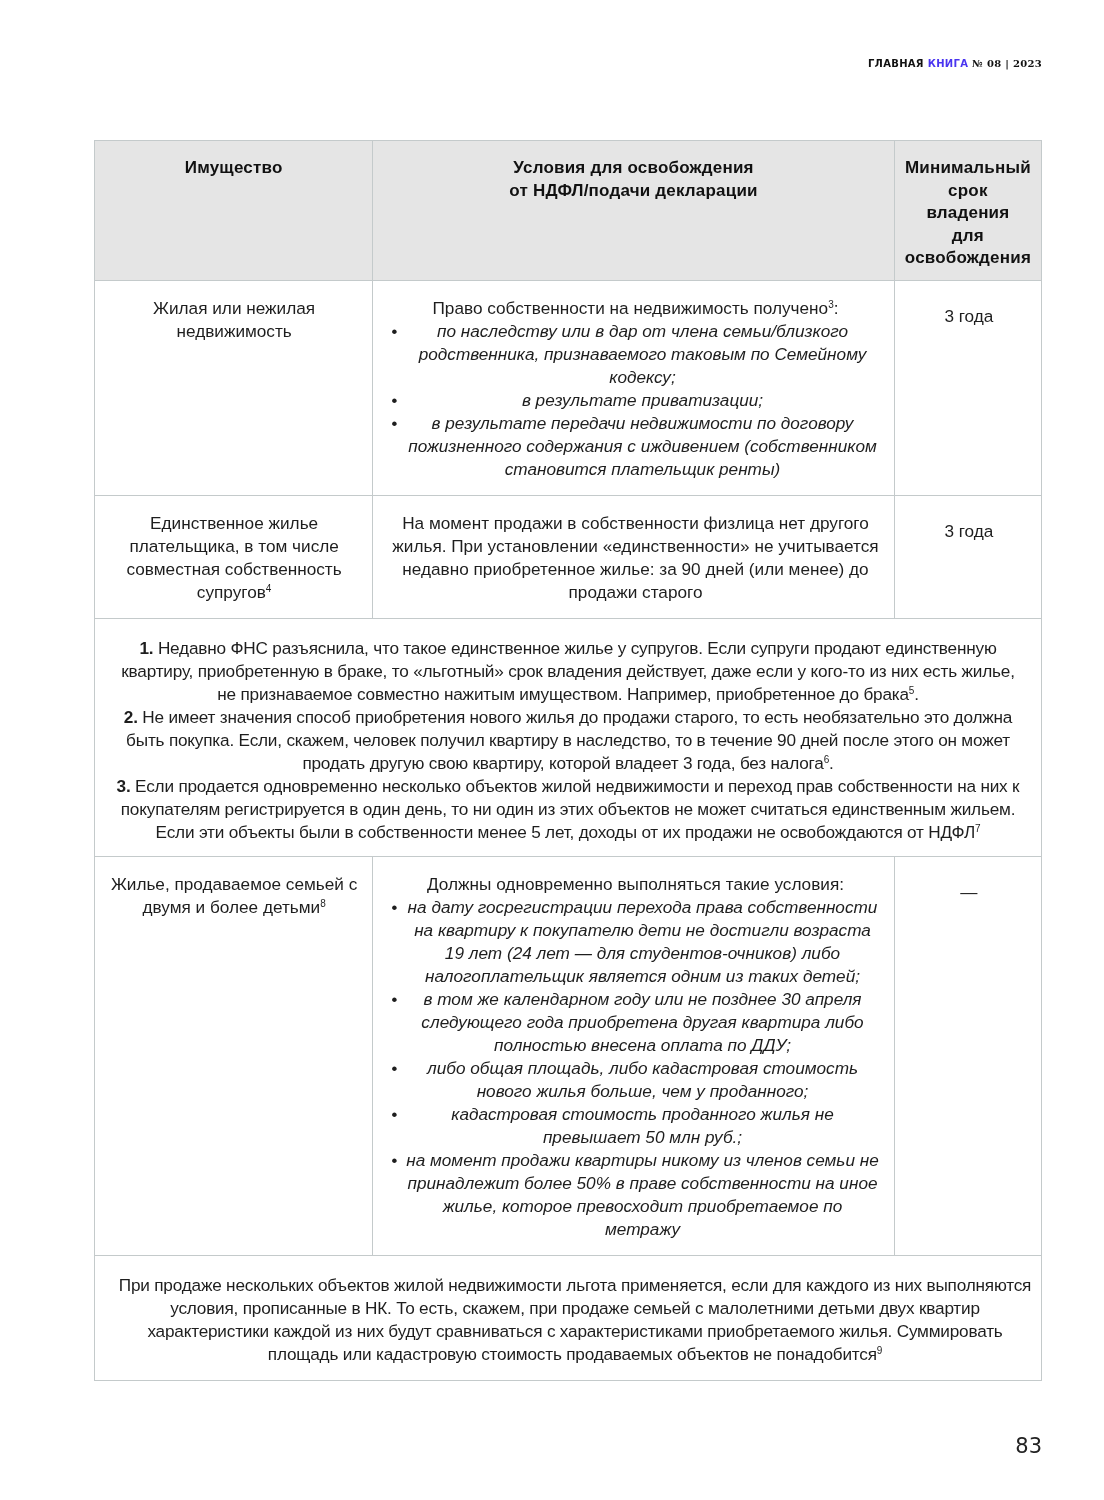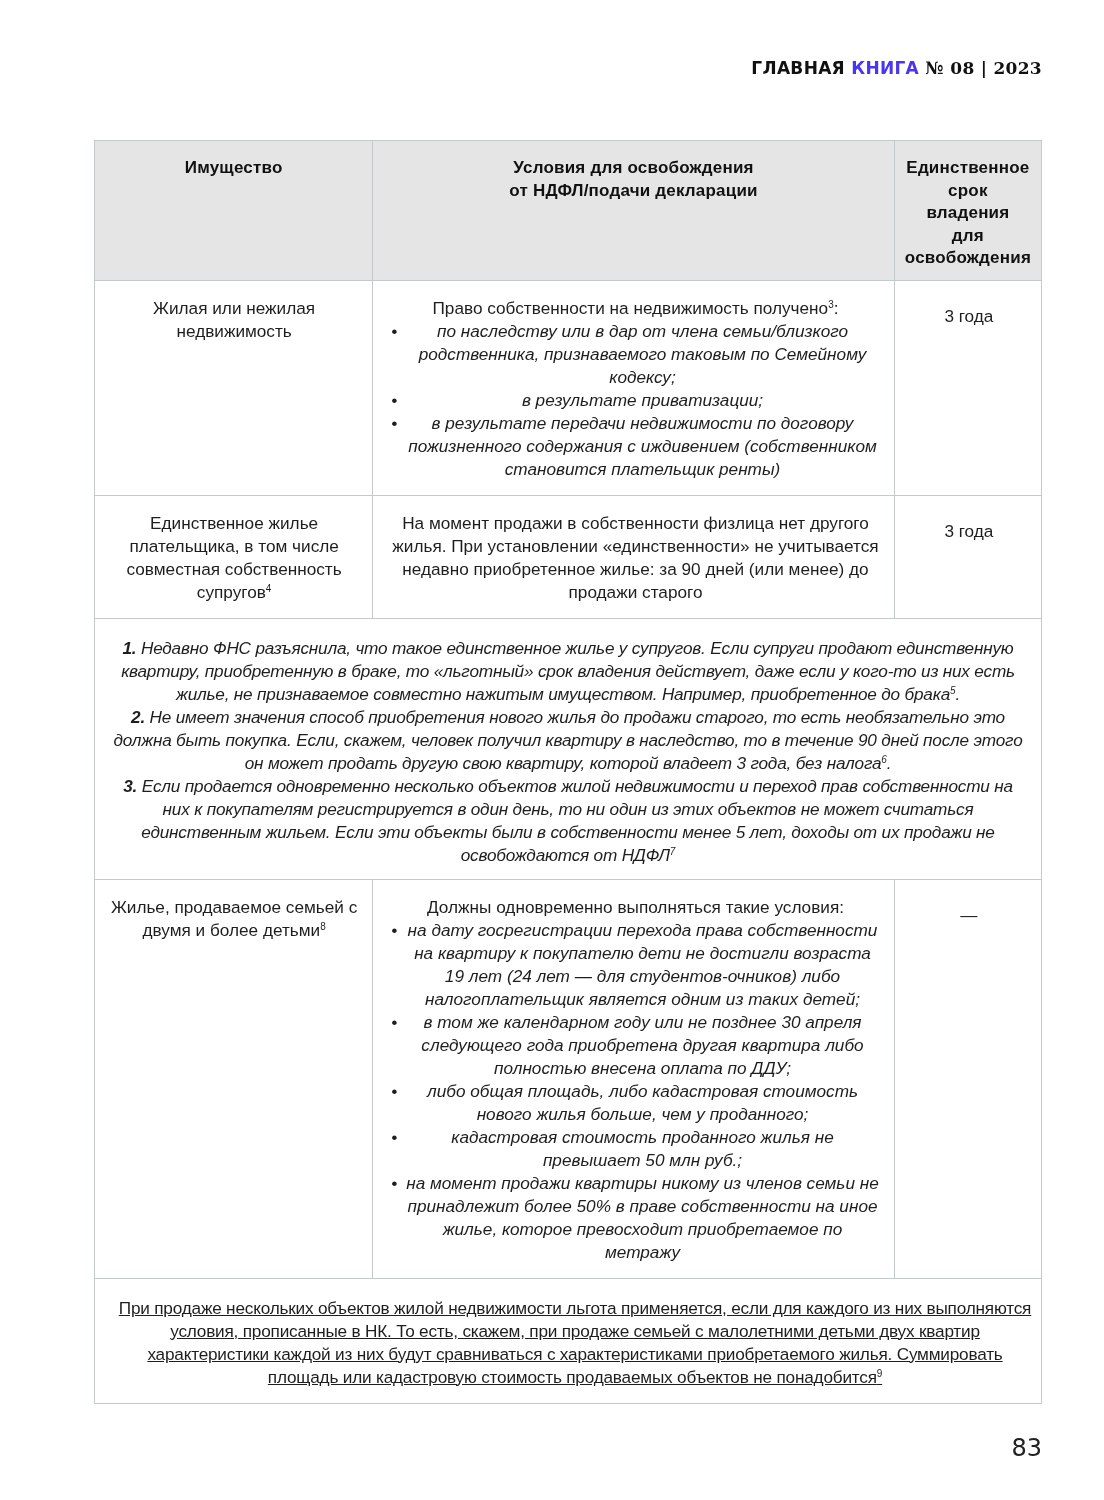"ГЛАВНАЯ КНИГА № 08 |" .masthead { font-size: 17px -> 10px }
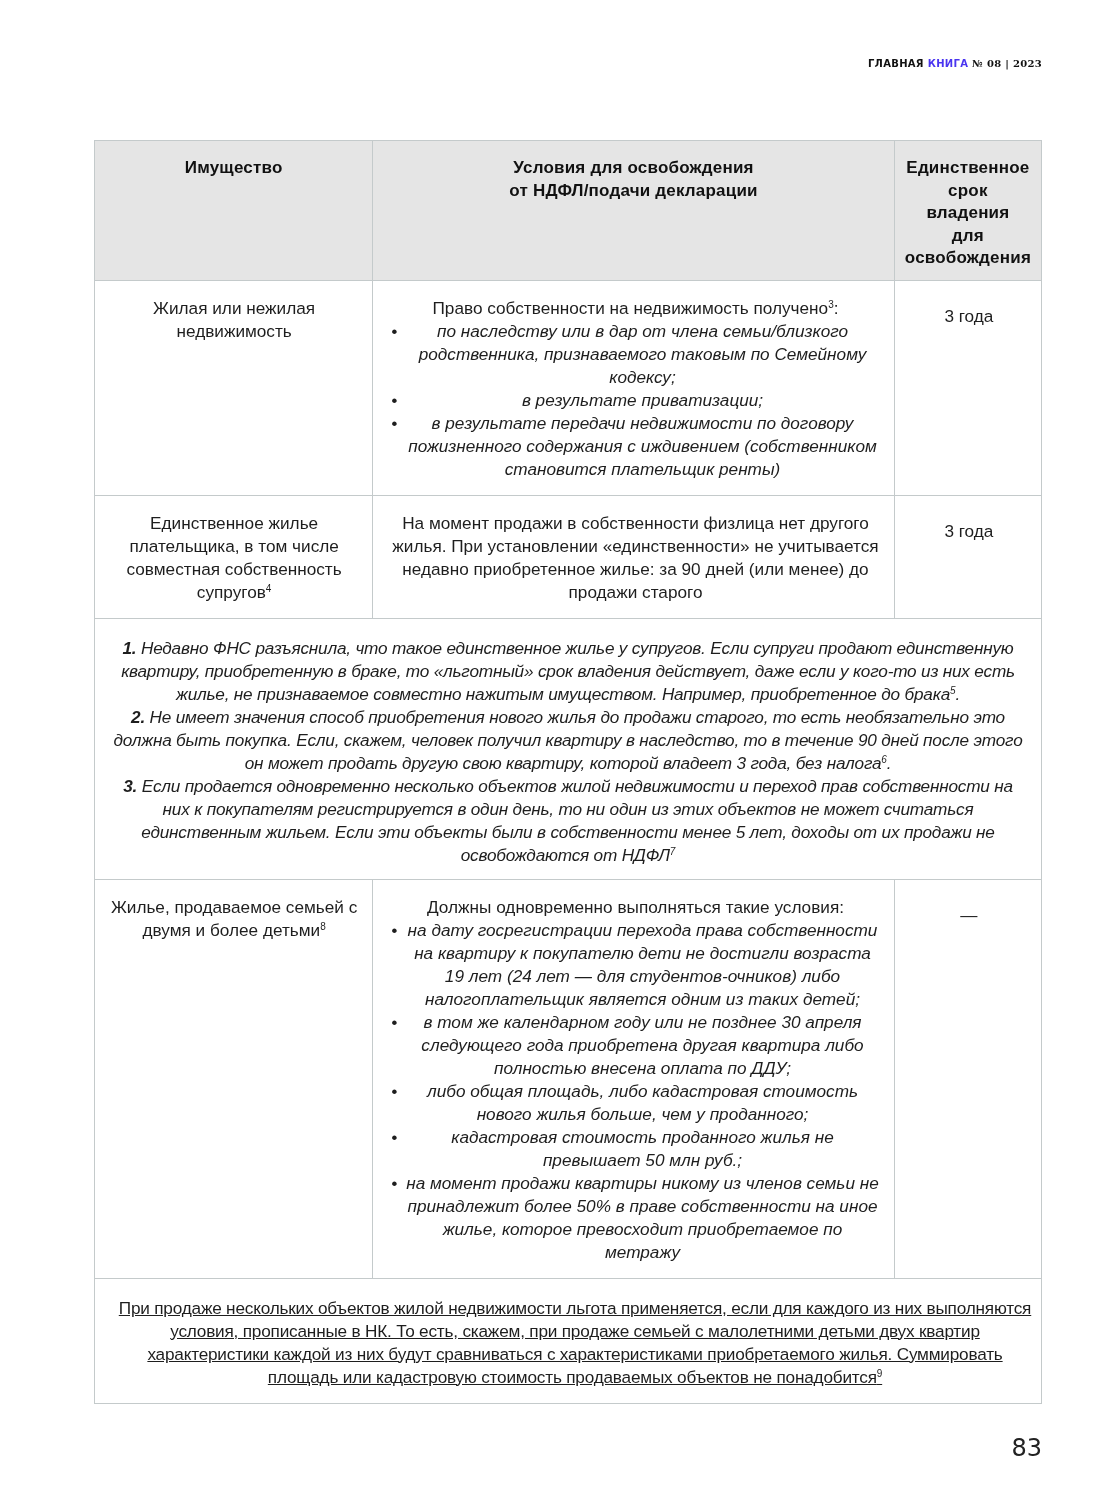"Единственное" div { text: Единственное -> Минимальный }
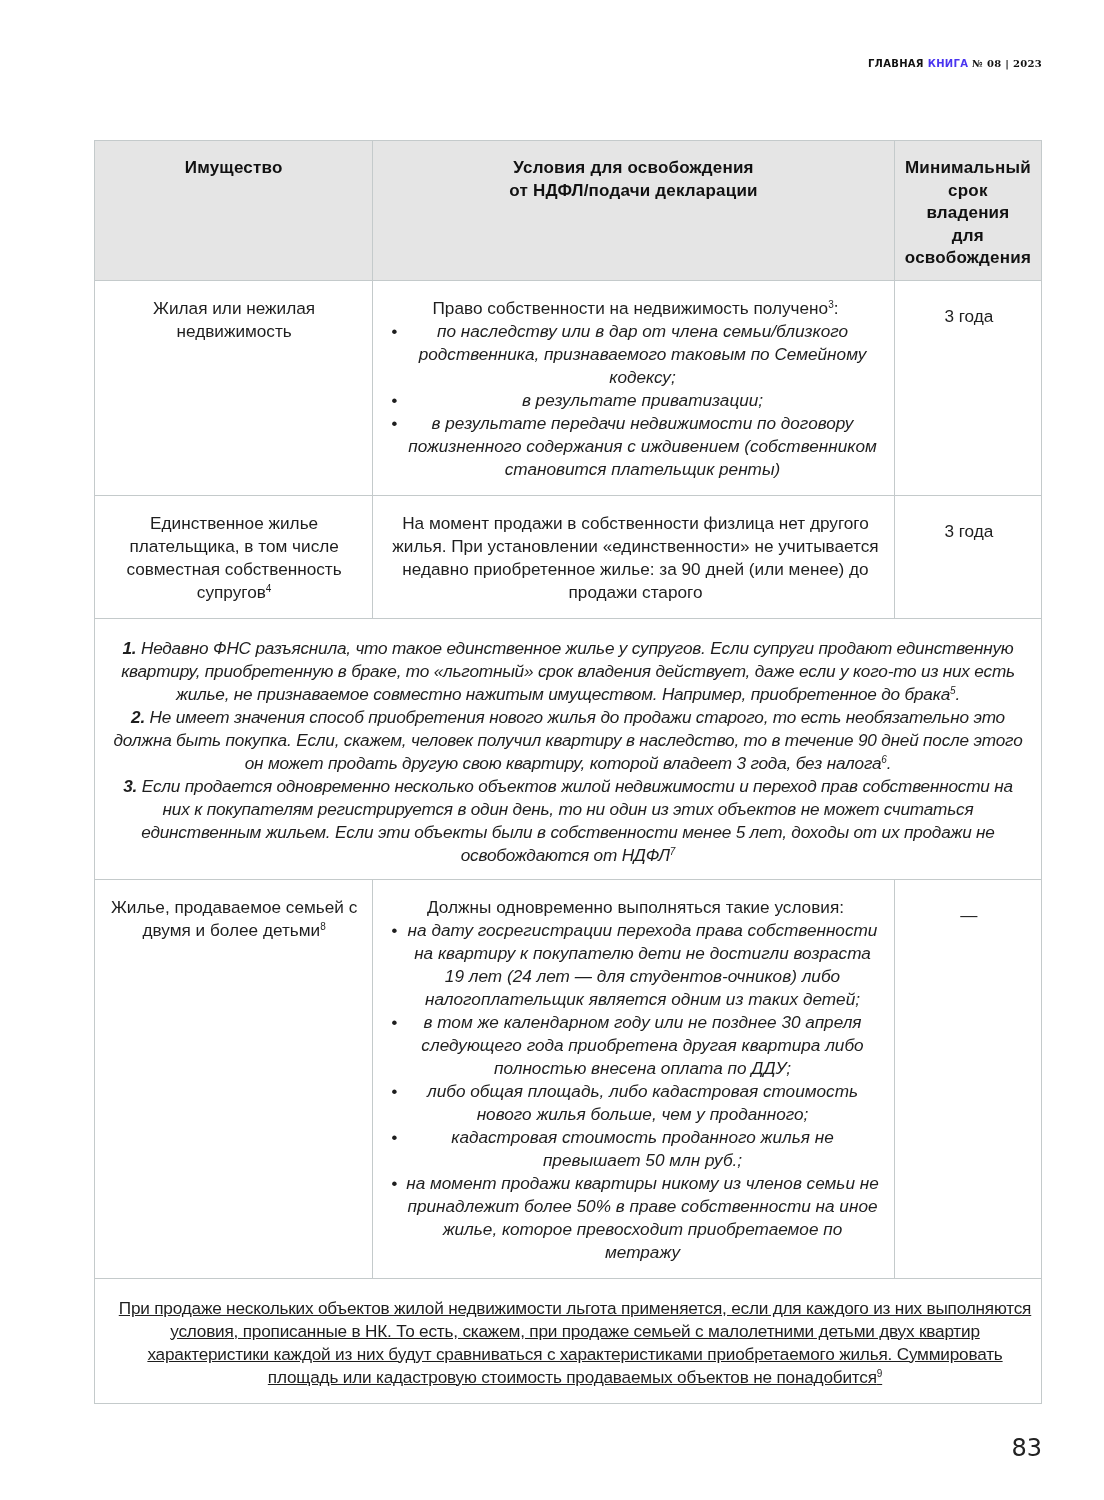"1. Недавно ФНС разъяснила, что" td.note { font-style: italic -> none }
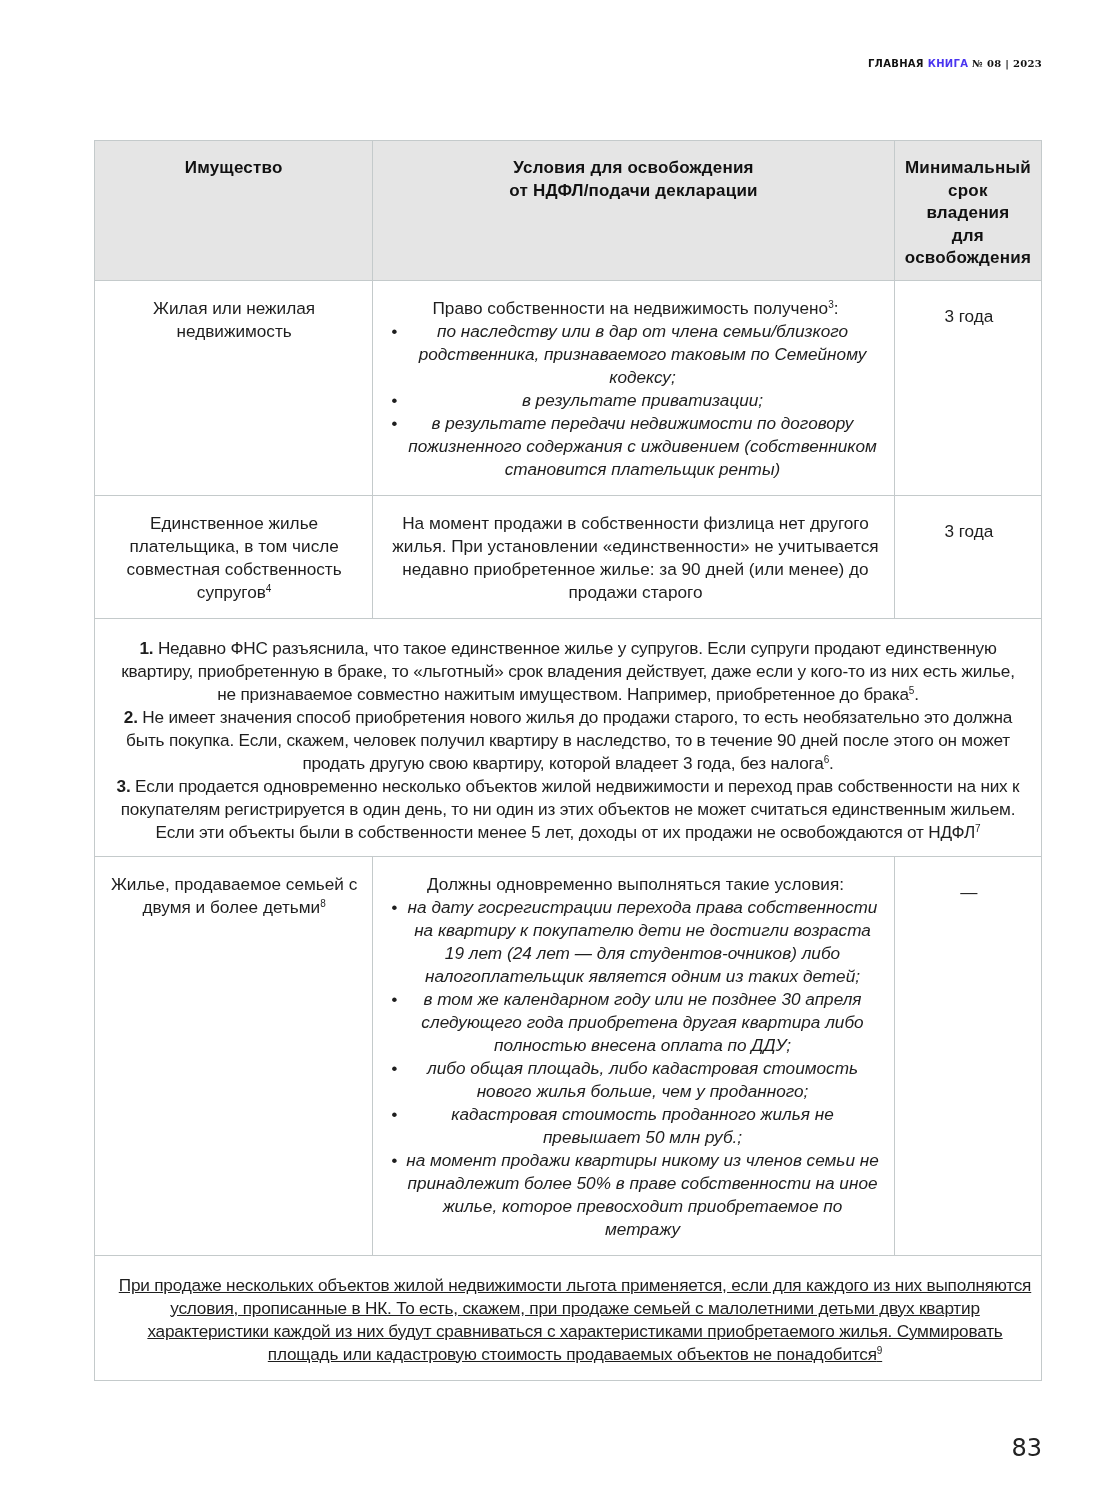"При продаже нескольких объектов жилой" td.note2 { text-decoration: underline -> none }
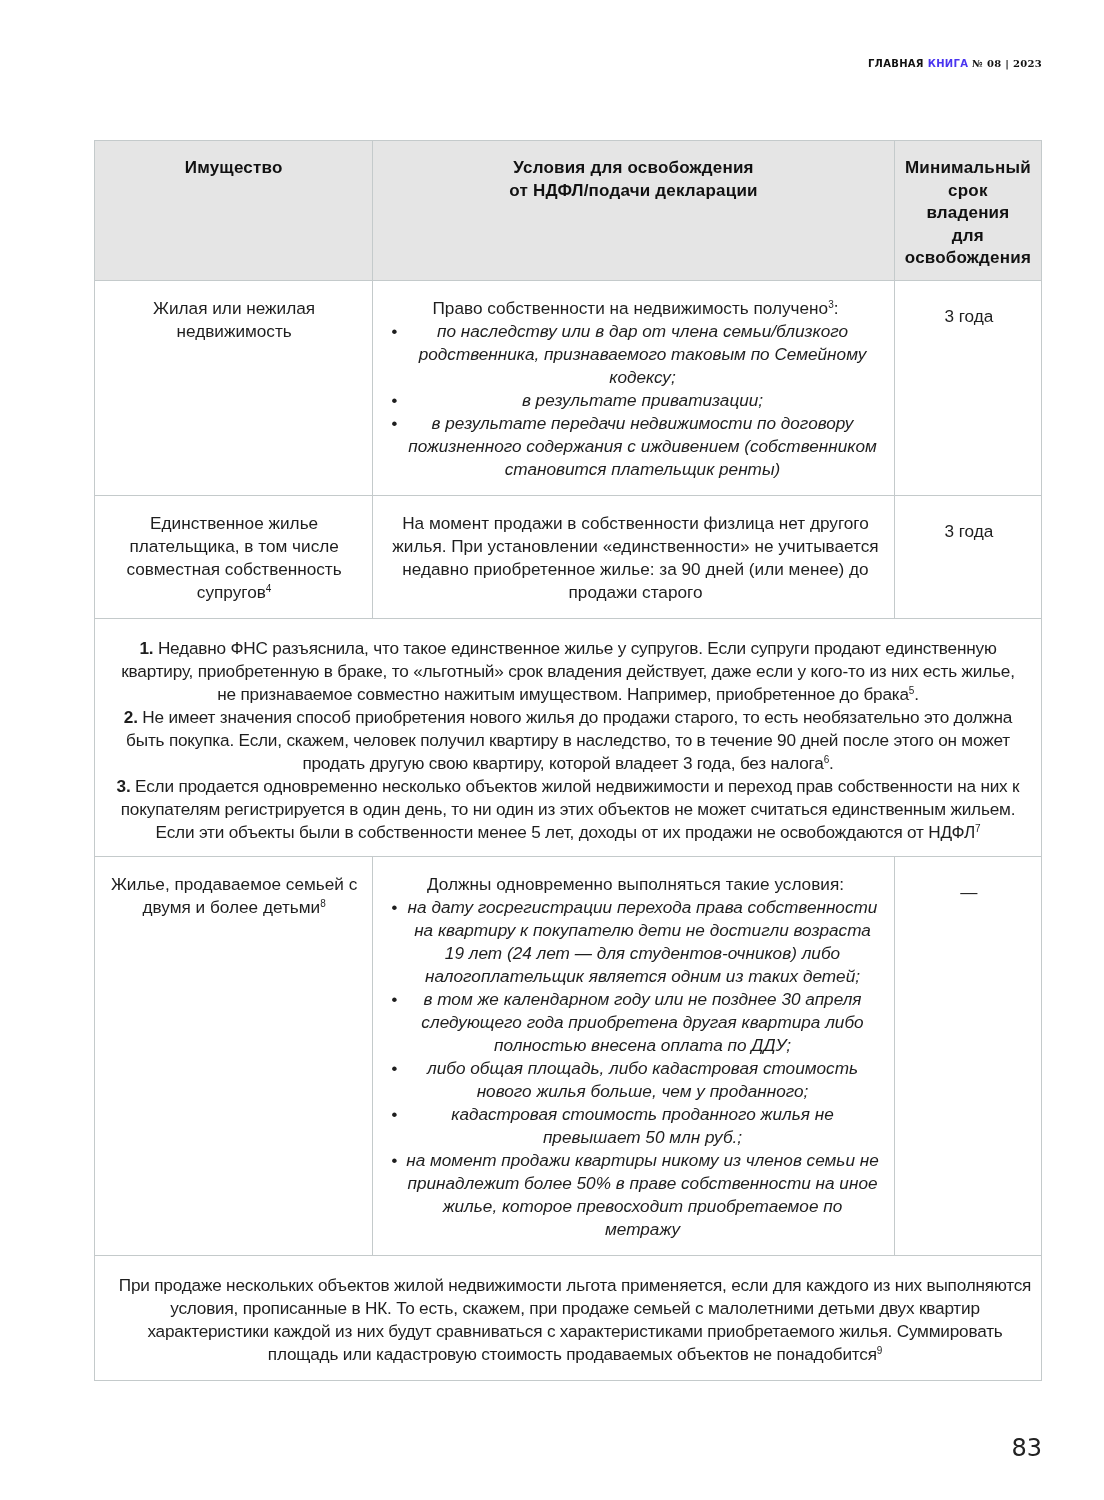"83" .page-num { font-size: 24px -> 21px }
